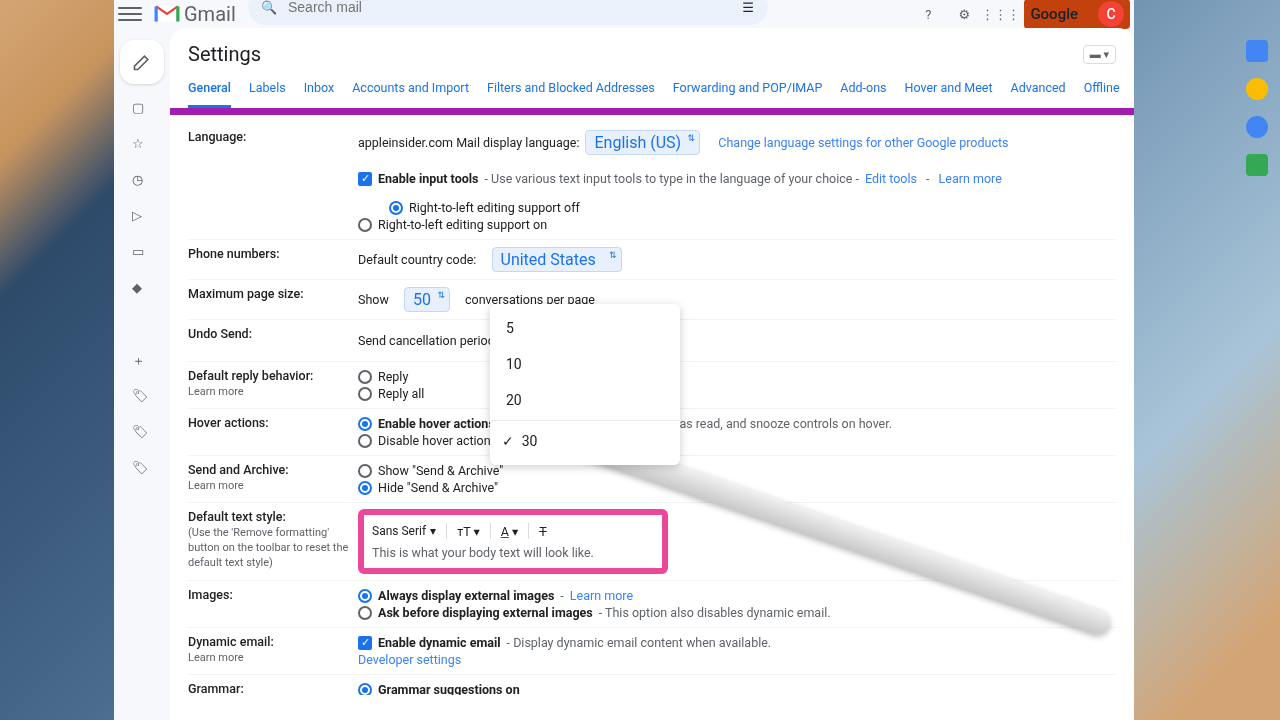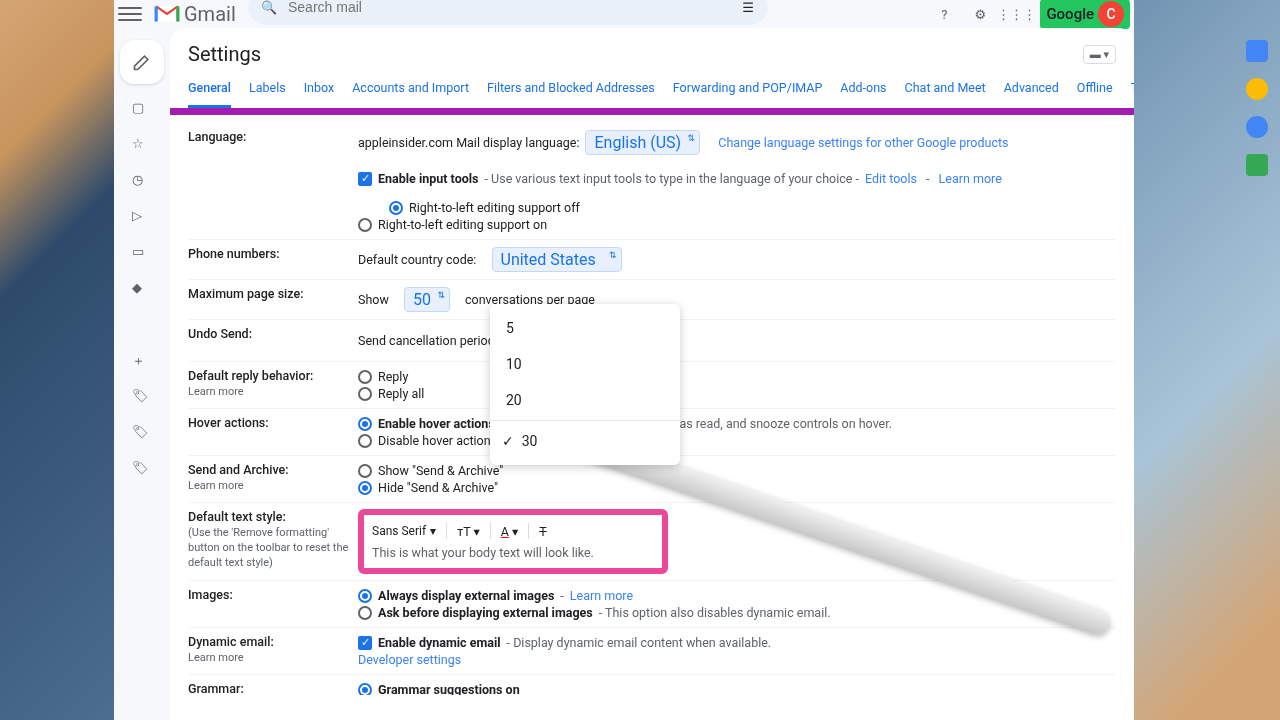"Google" .google-badge { background: #22c55e -> #c2410c; gap: 4px -> 20px }
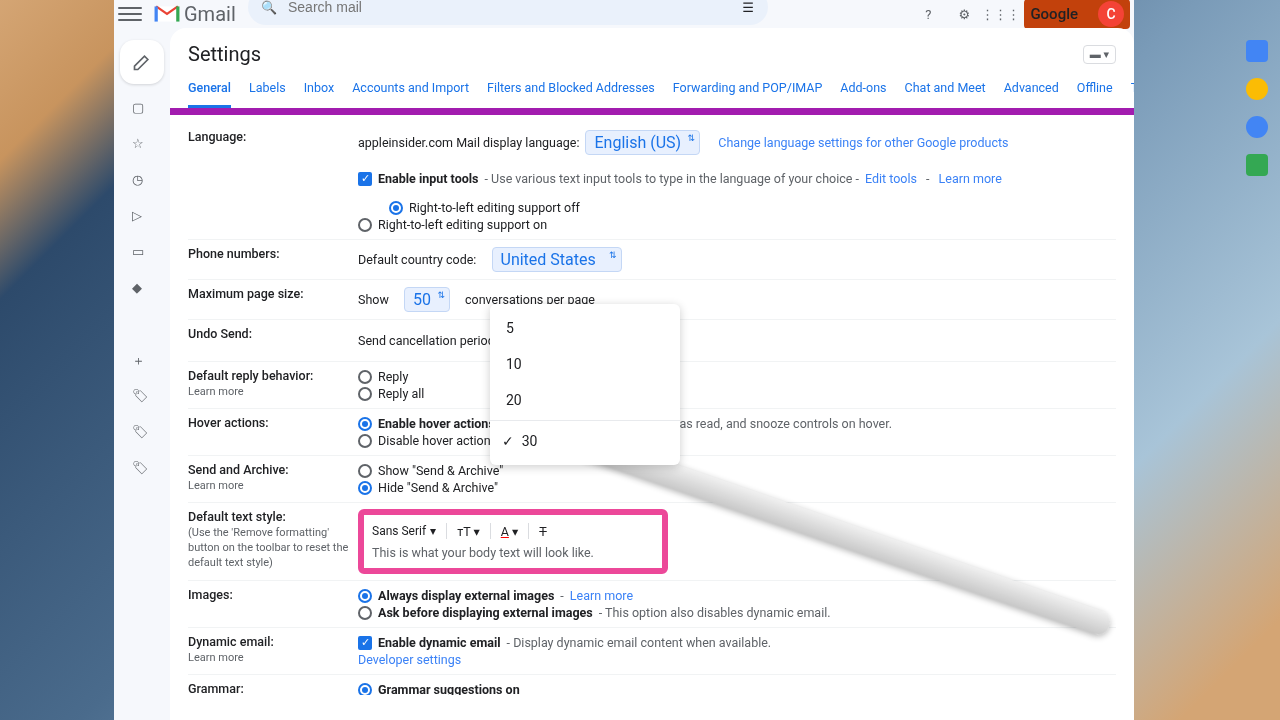"Chat and Meet" div.tab { text: Chat -> Hover }
